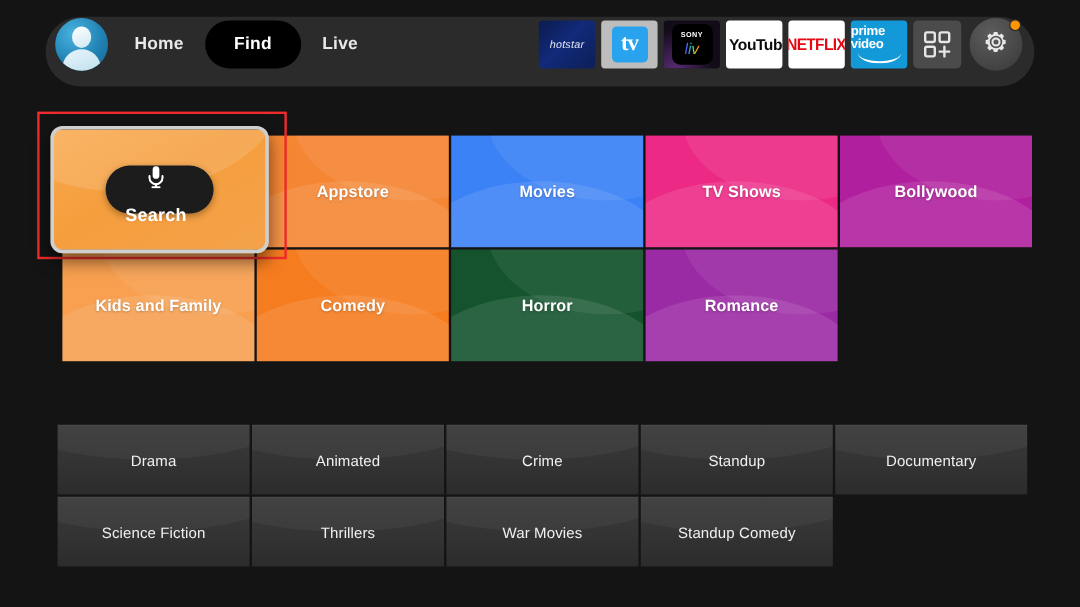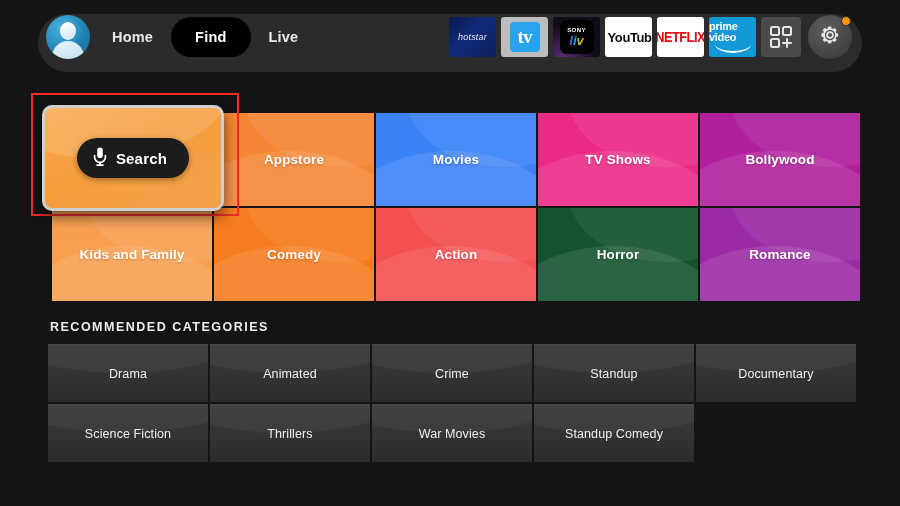"liv" .app-sonyliv .liv { font-weight: bold -> normal }
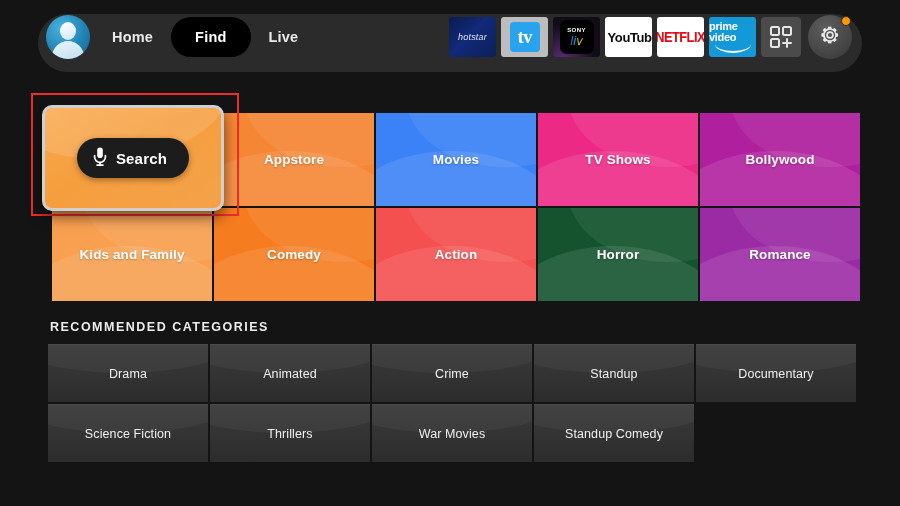"Search" #searchpill { flex-direction: none -> column }
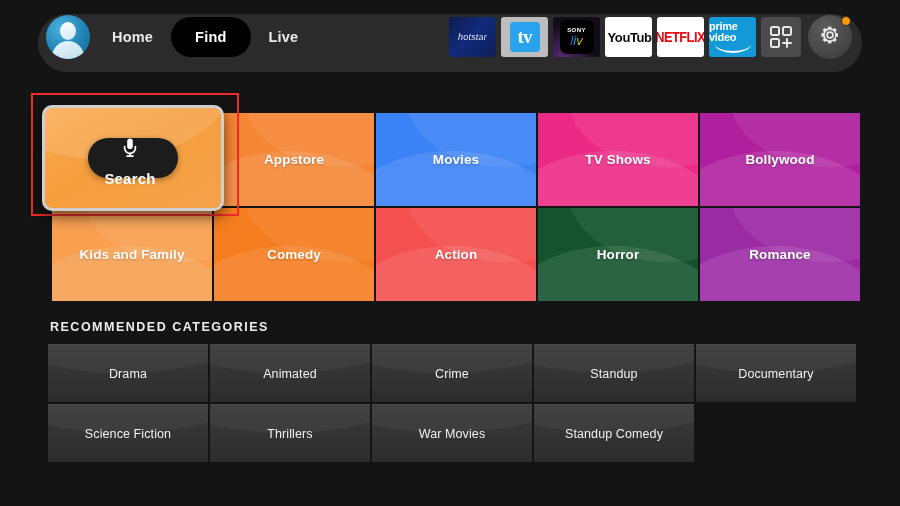"Action" div.tile { html: <div> <span></span> <span></span> <span>Action</span> </div> -> none }
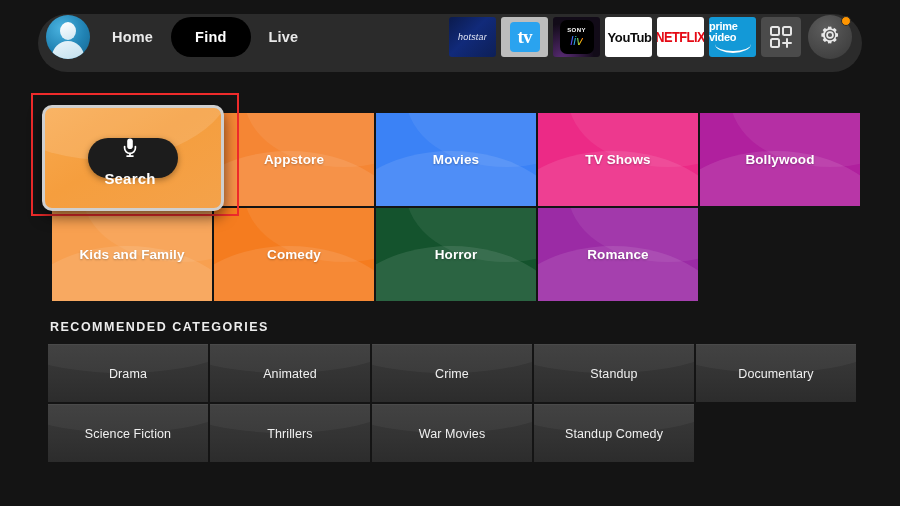"RECOMMENDED CATEGORIES" div { html: <div>RECOMMENDED CATEGORIES</div> -> none }
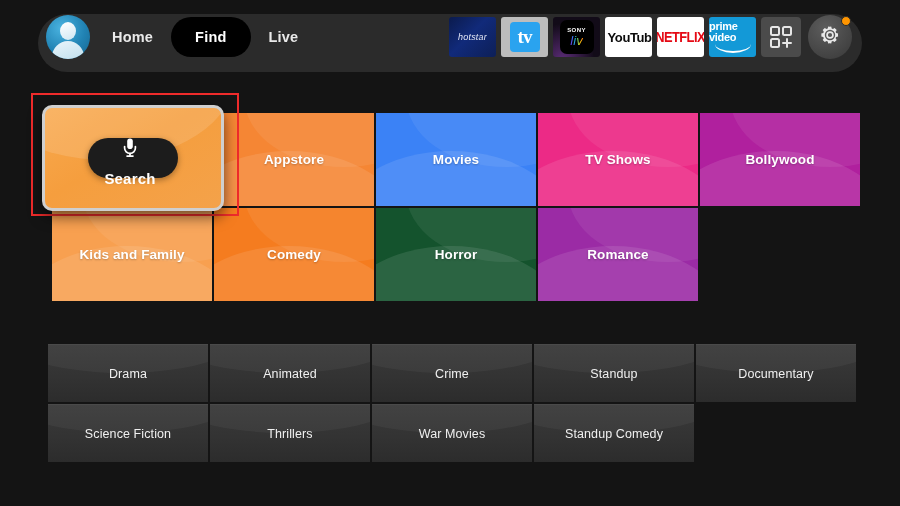"Drama" .crow { margin-top: none -> 10px }
